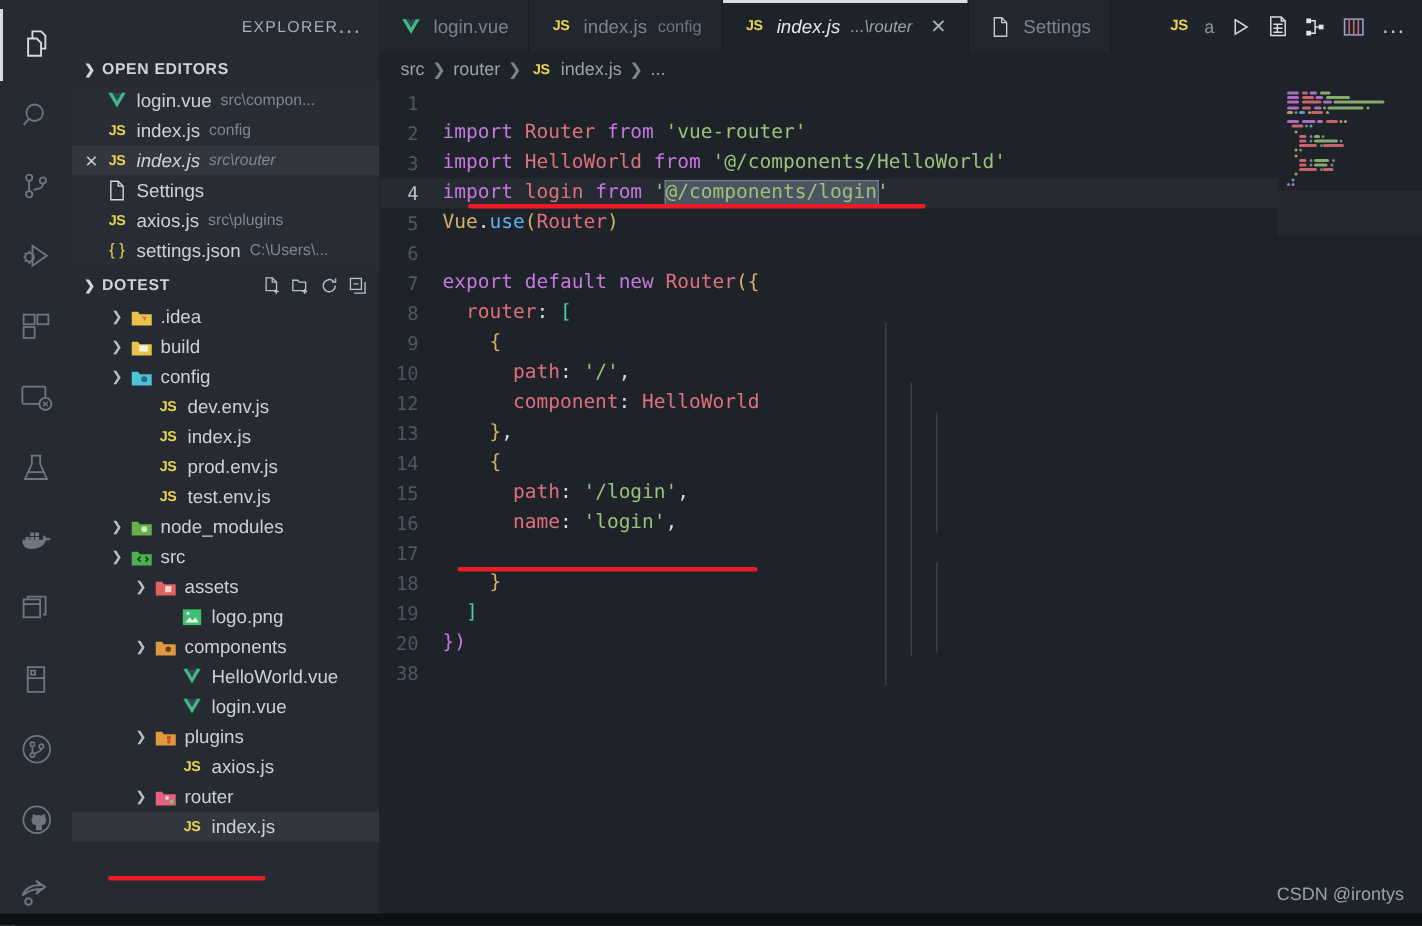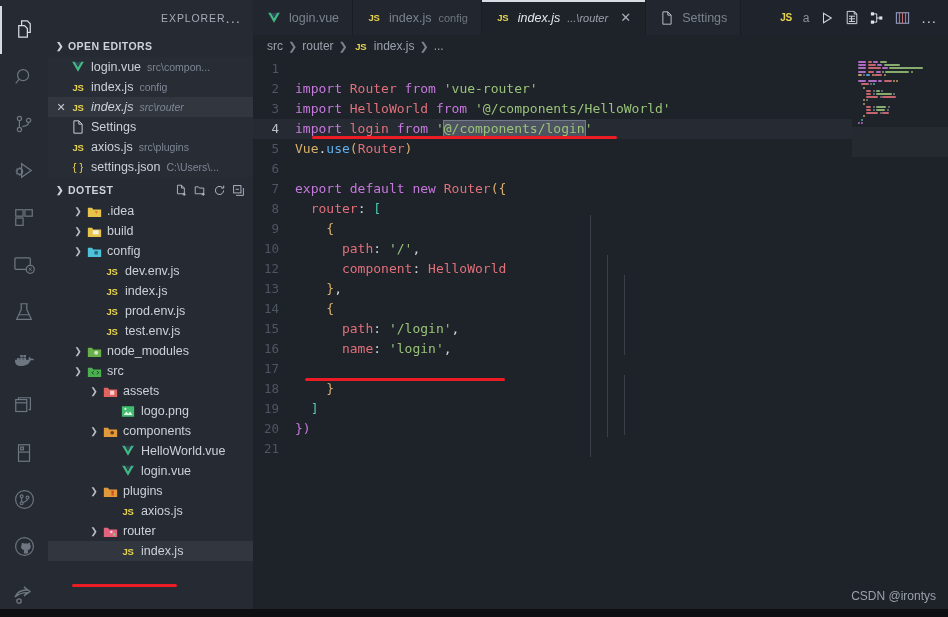"21" span.lnum { text: 21 -> 38 }
